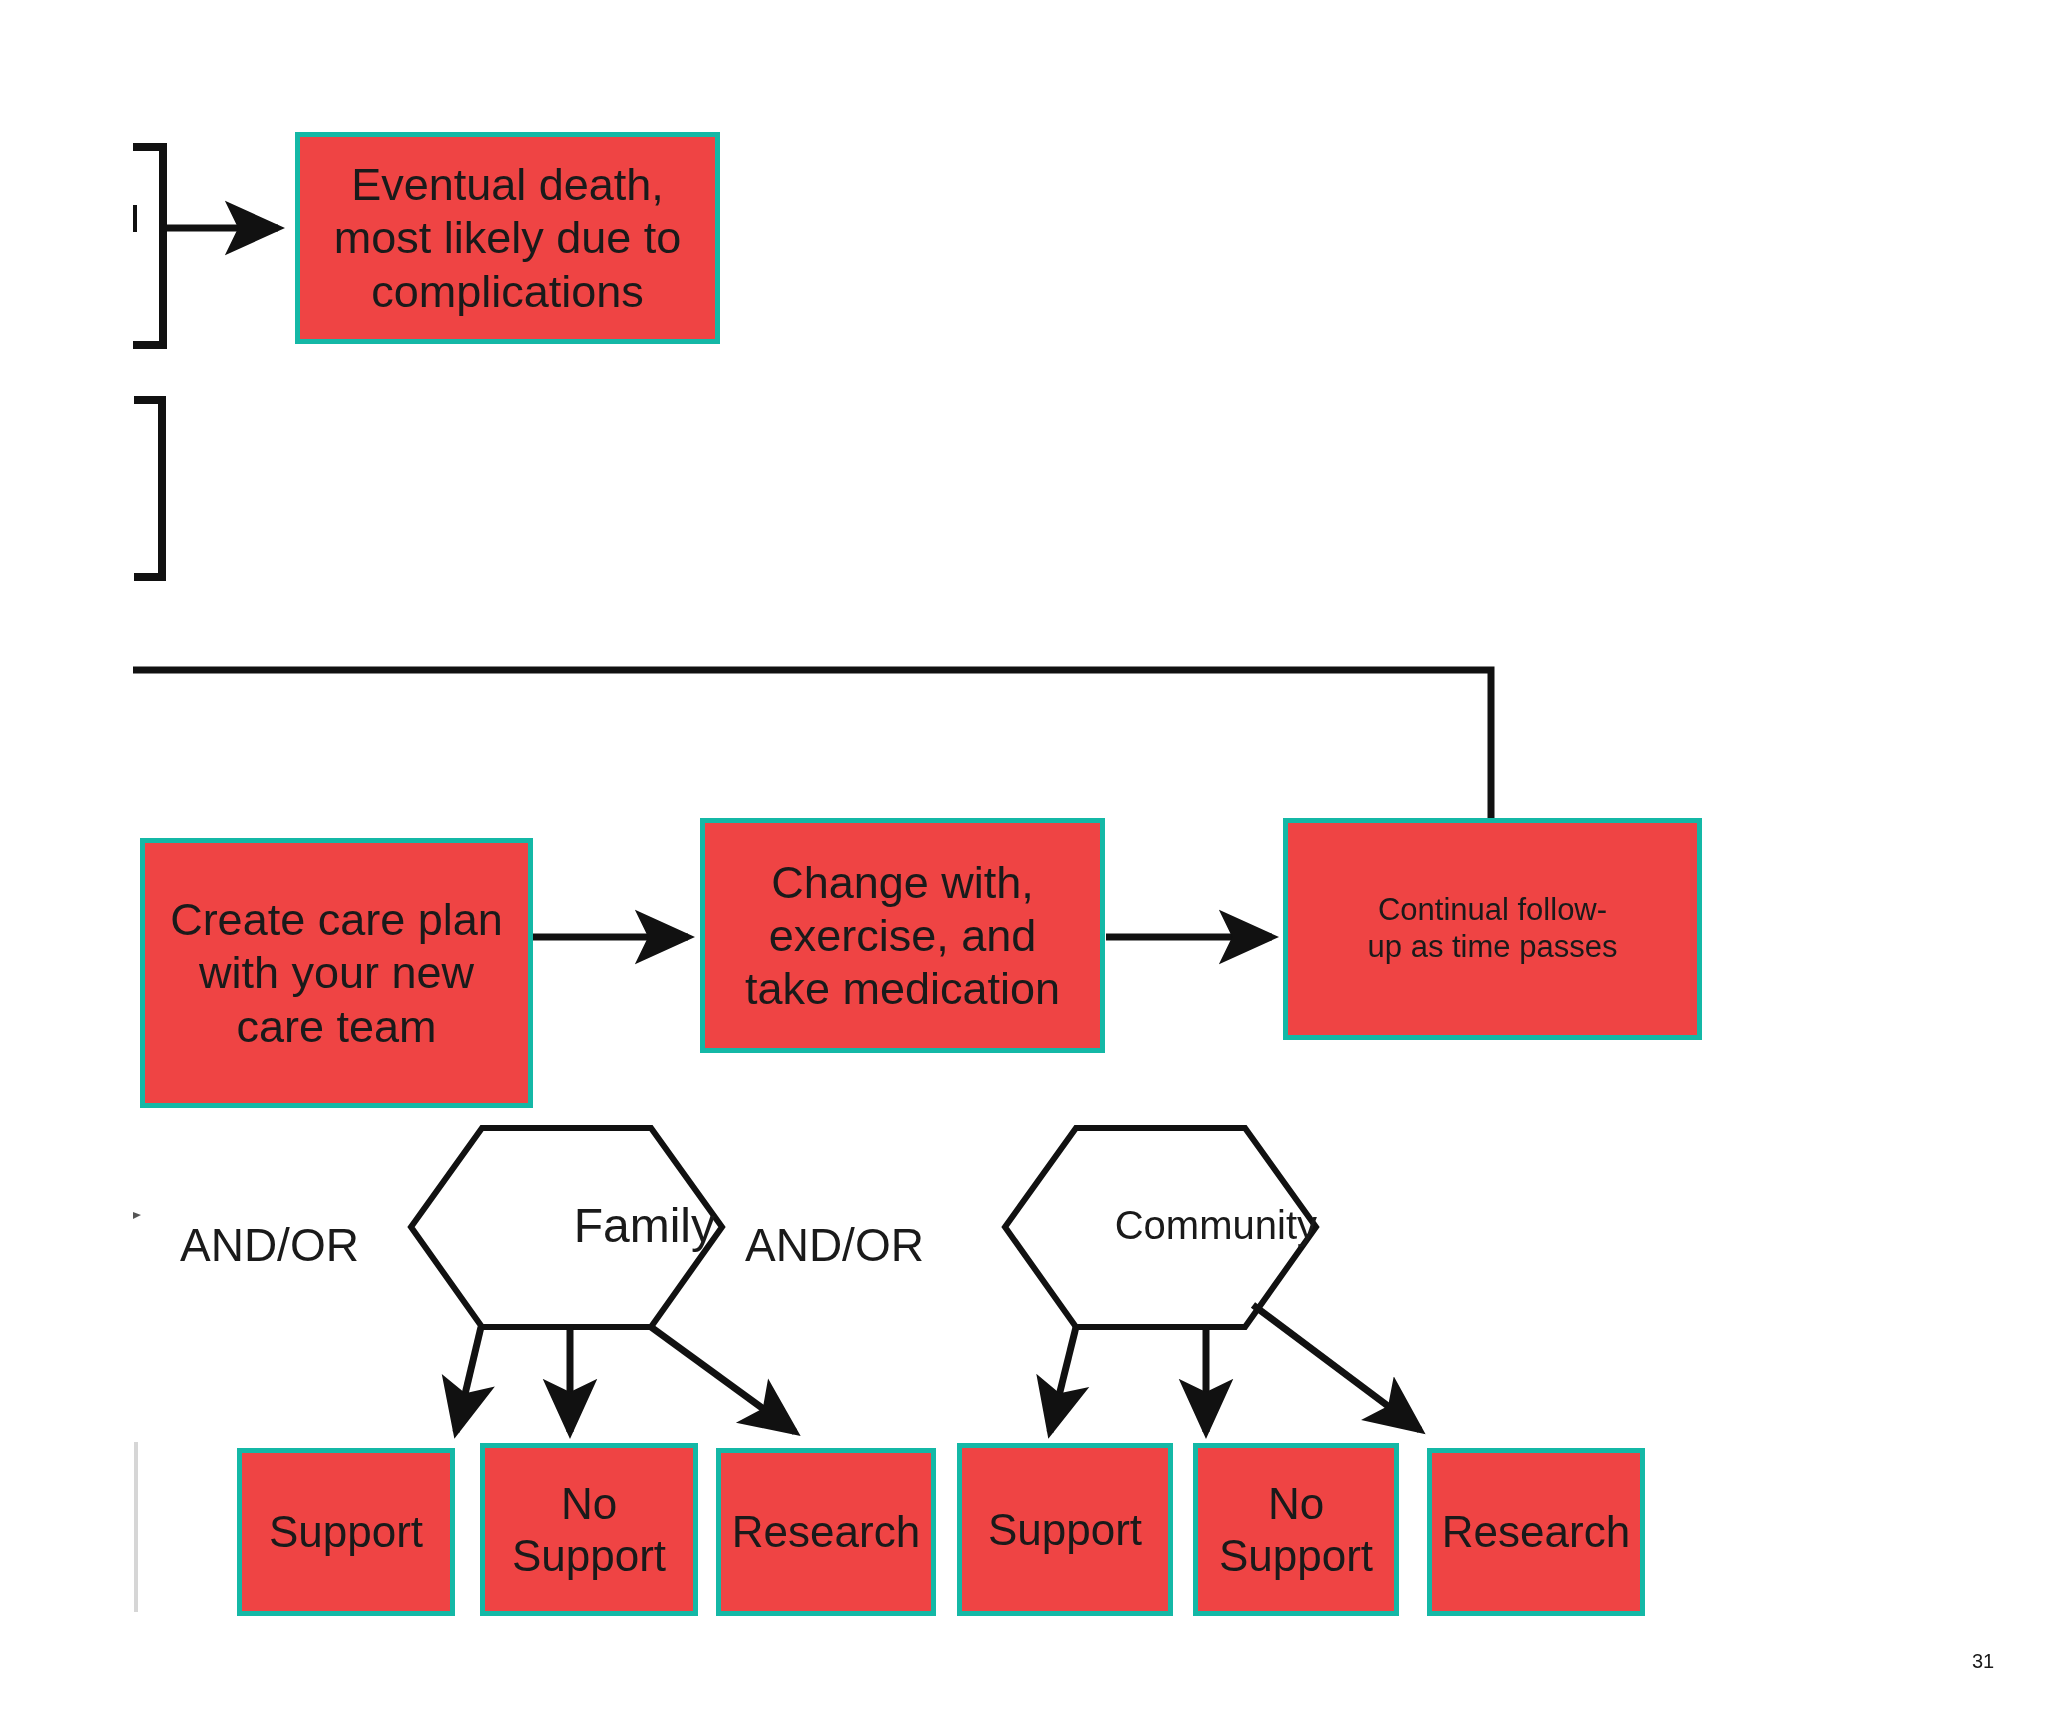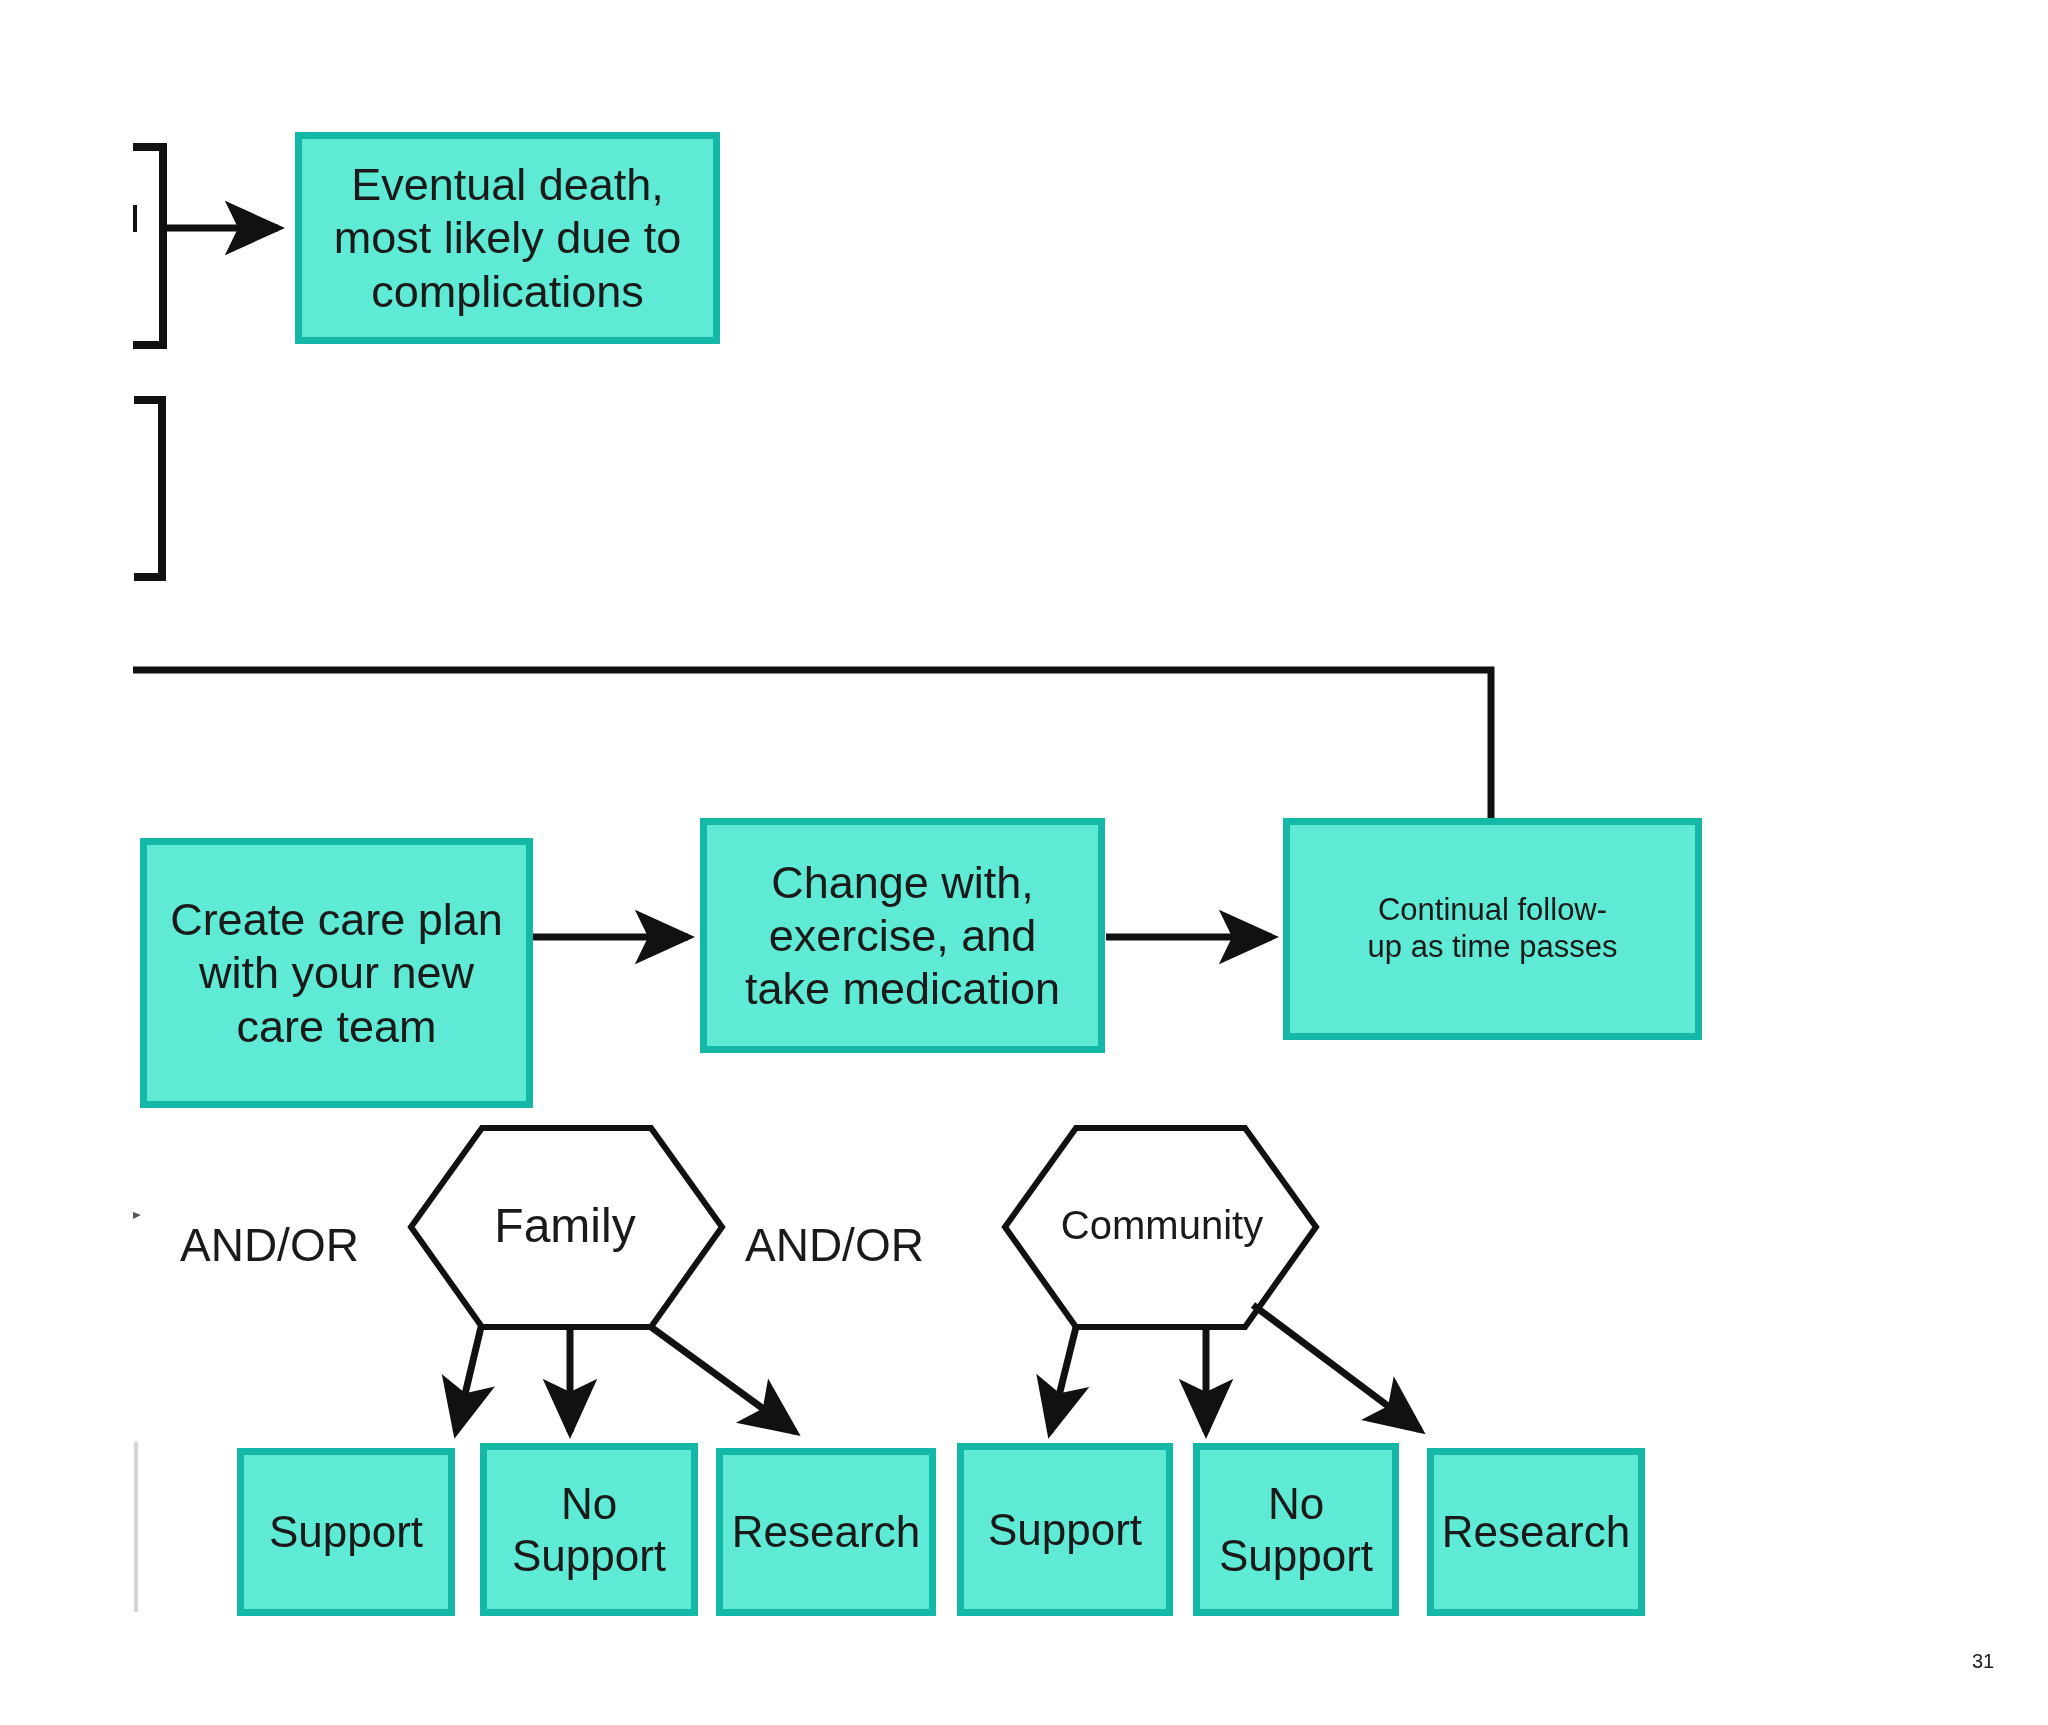"Eventual death," .node { background: #5eead4 -> #ef4444; border: 7px solid #14b8a6 -> 5px solid #14b8a6 }
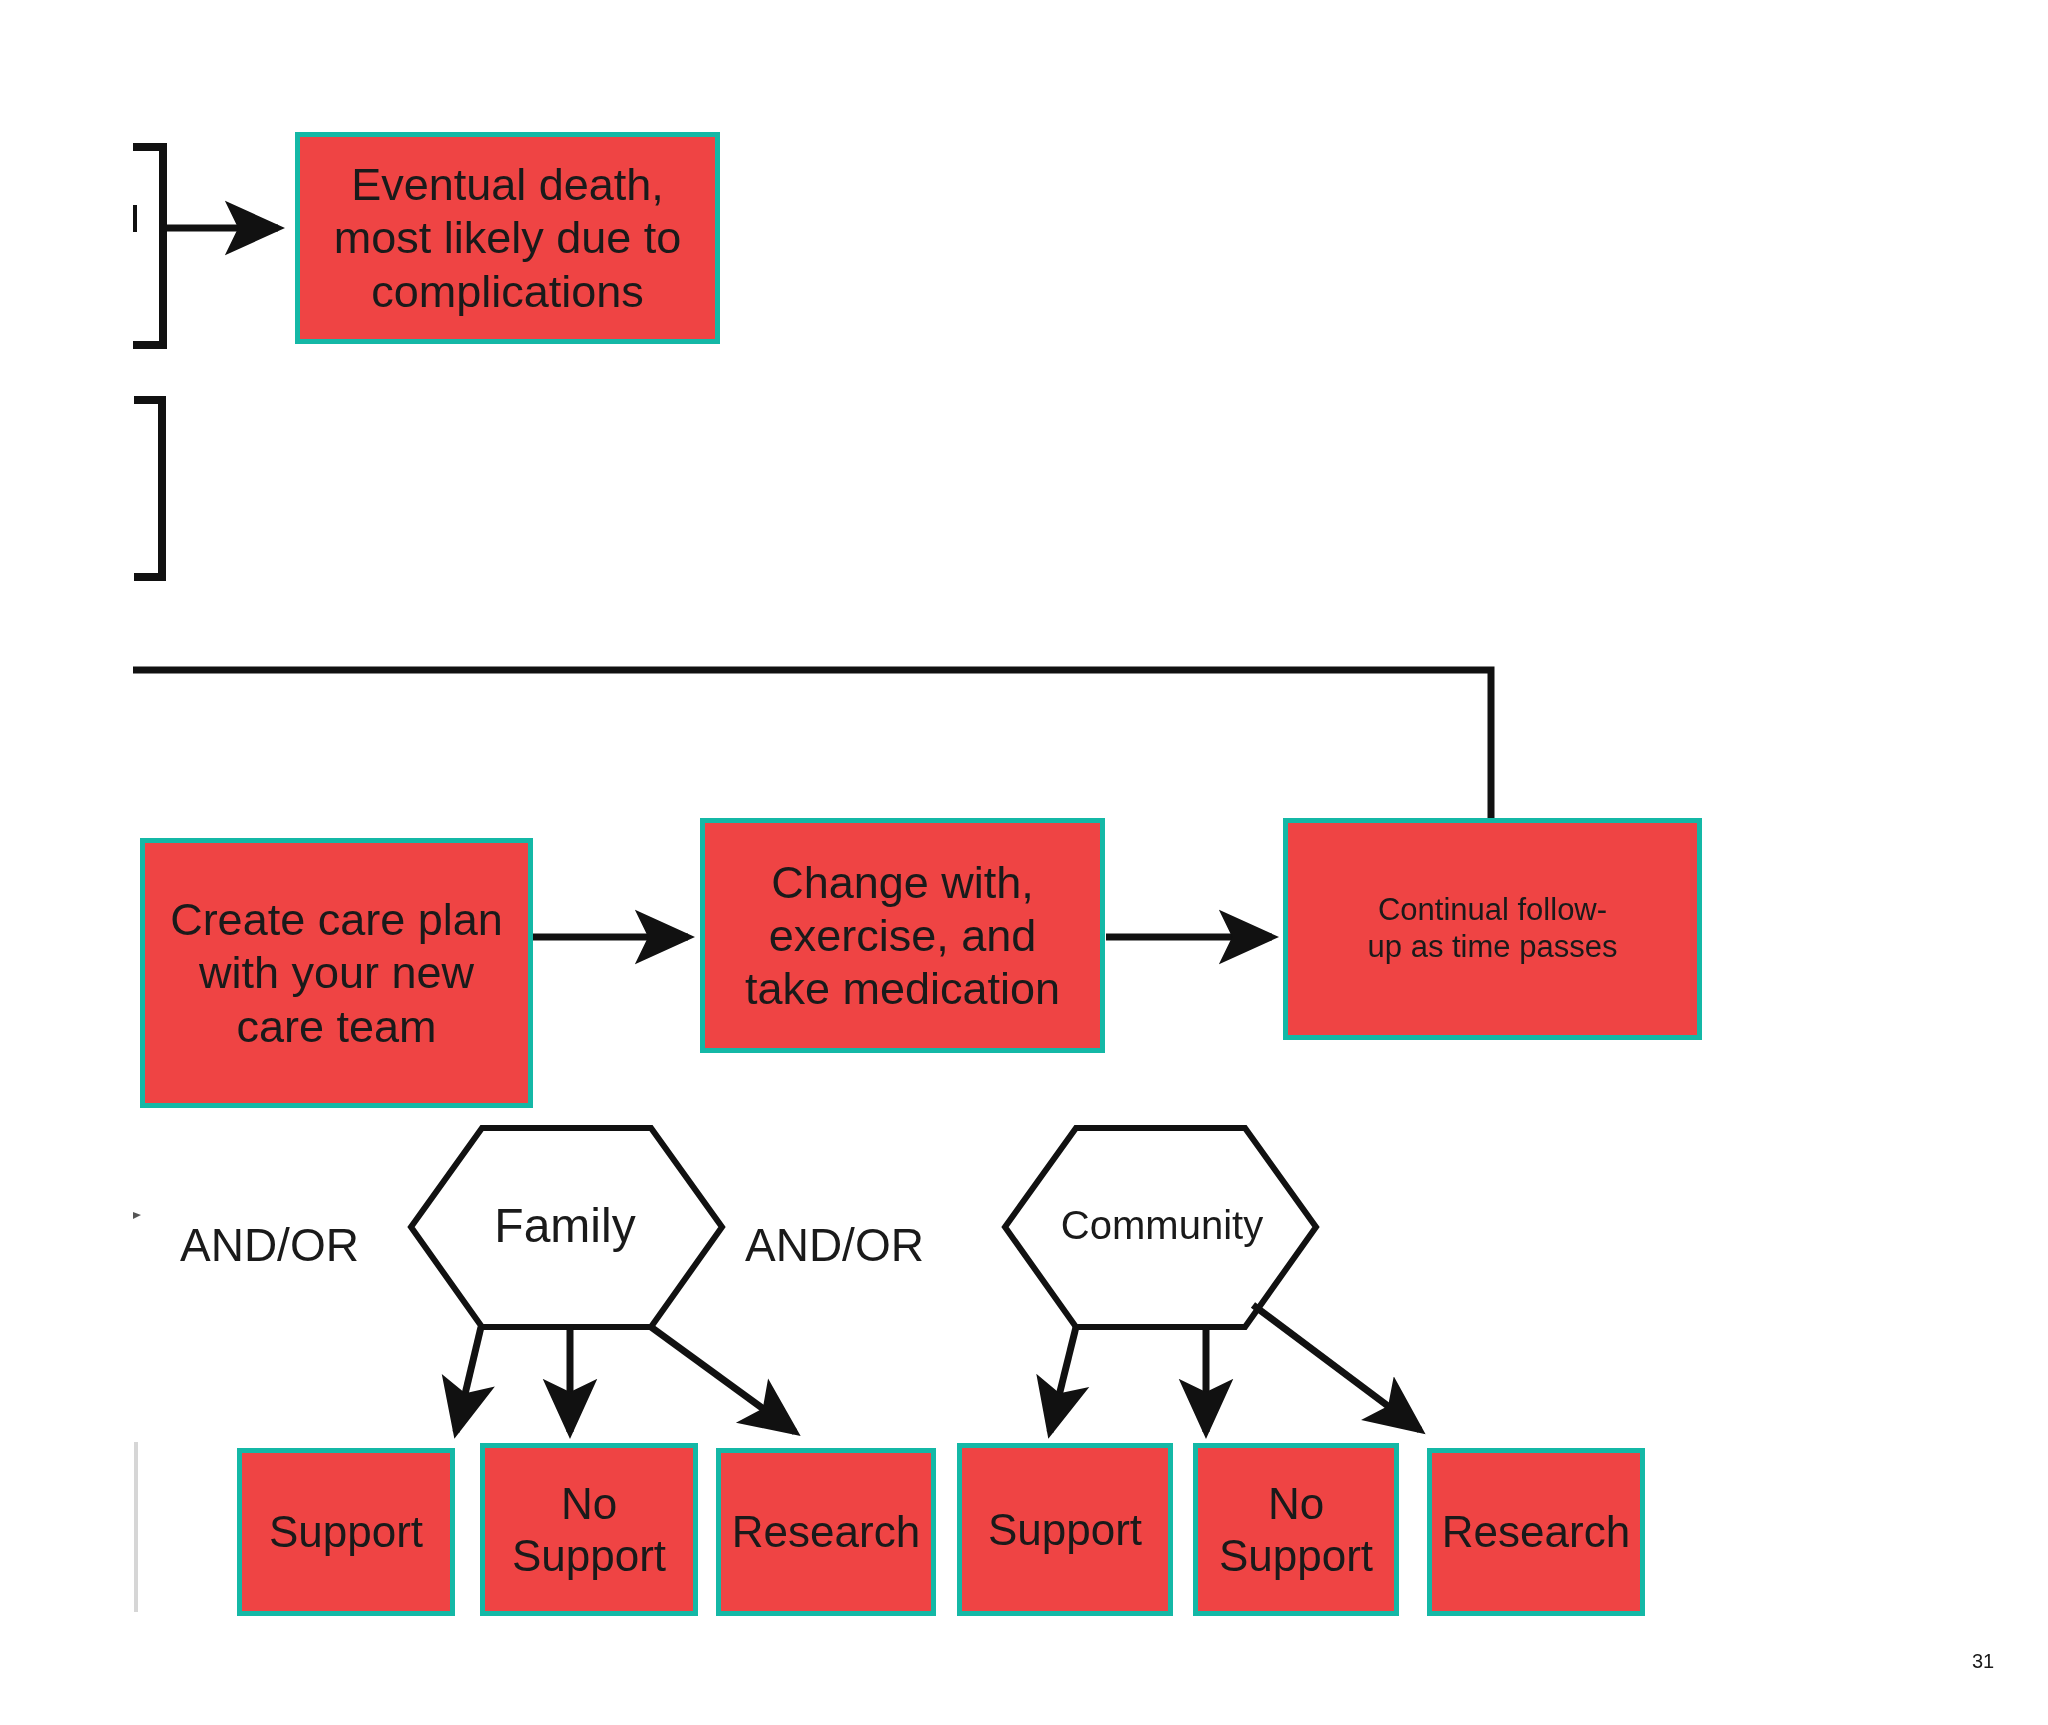"Family" .hexlabel { justify-content: center -> flex-end }
